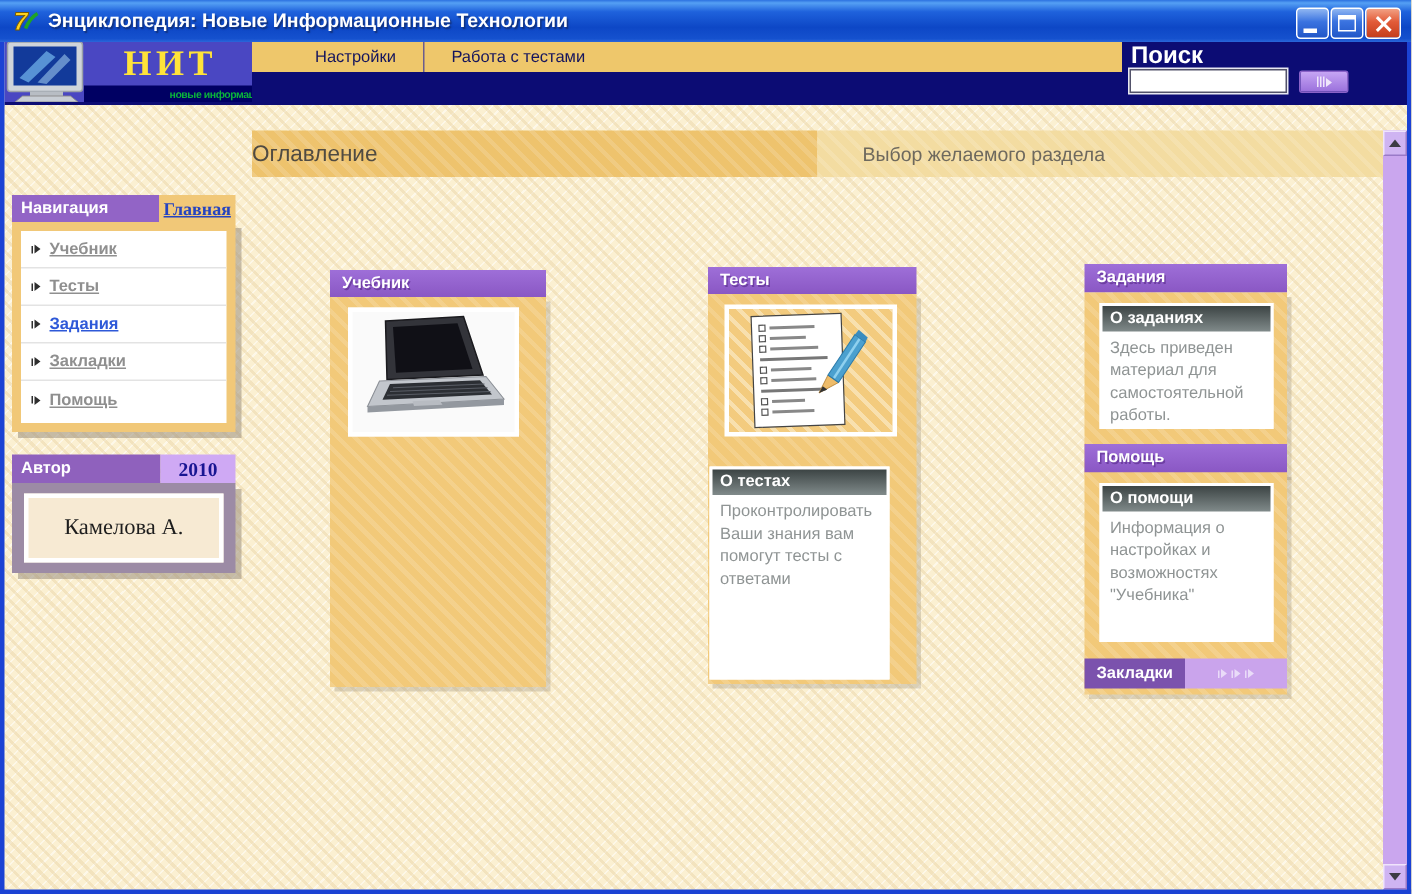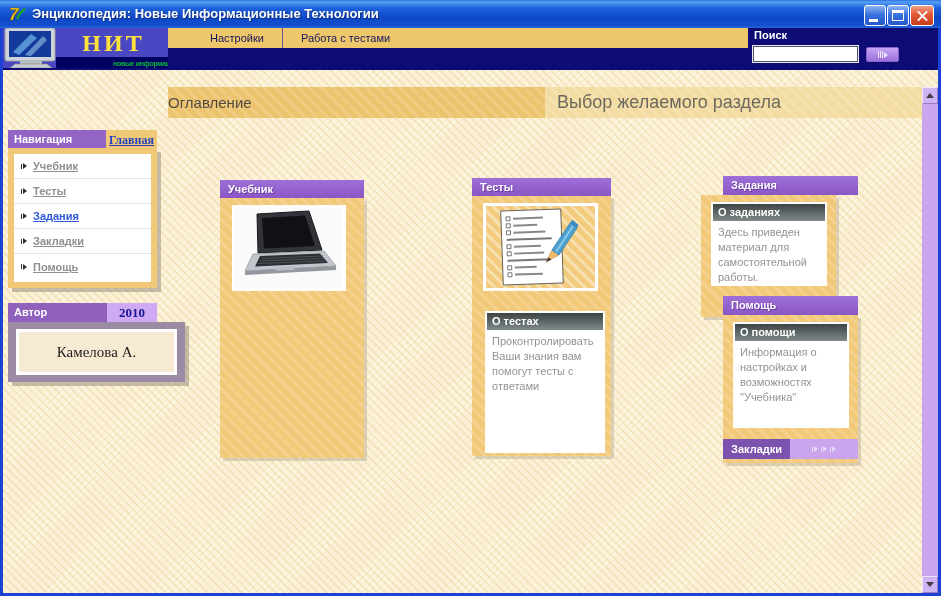"Поиск" #search-label { font-size: 11px -> 16px }
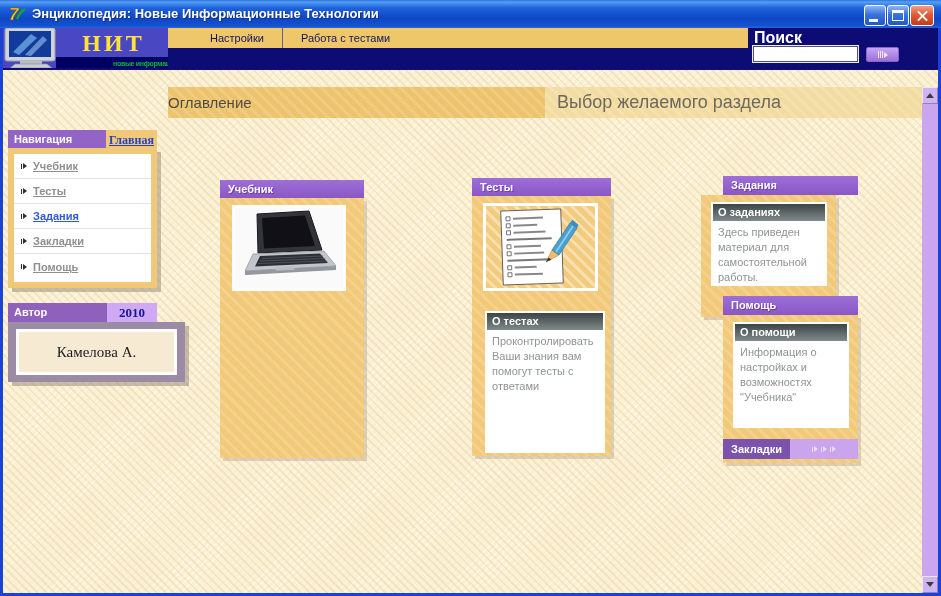"Выбор желаемого раздела" #main-hdr-r { font-size: 18px -> 13px; padding-left: 12px -> 30px }
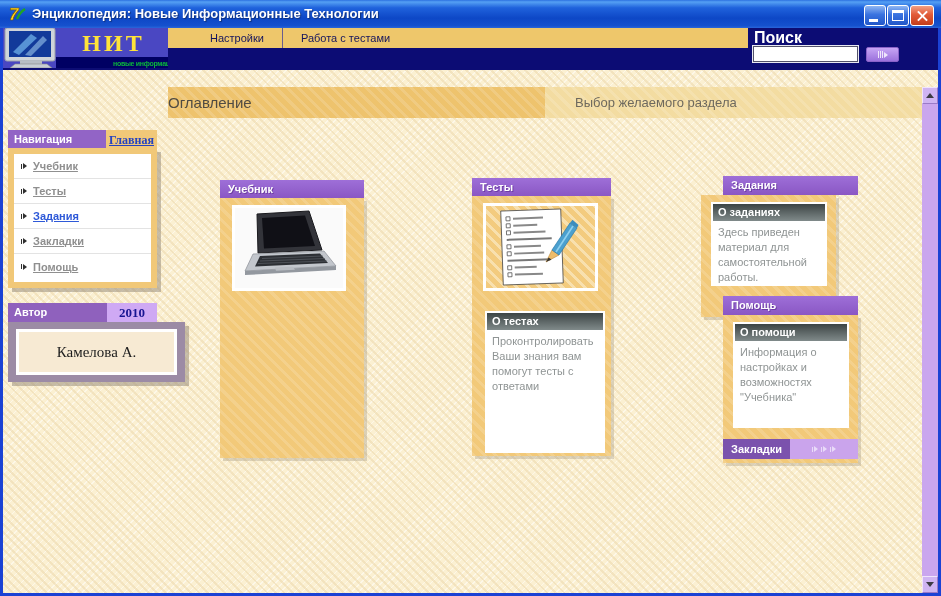"О заданиях" #card3-body { left: 701px -> 723px }
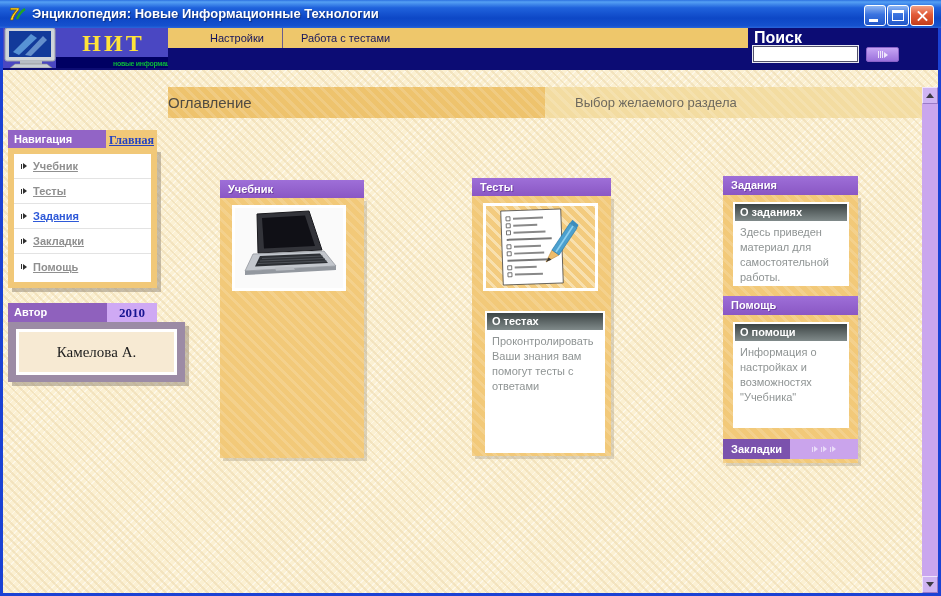"О тестах" #card2-info { left: 13px -> 1px }
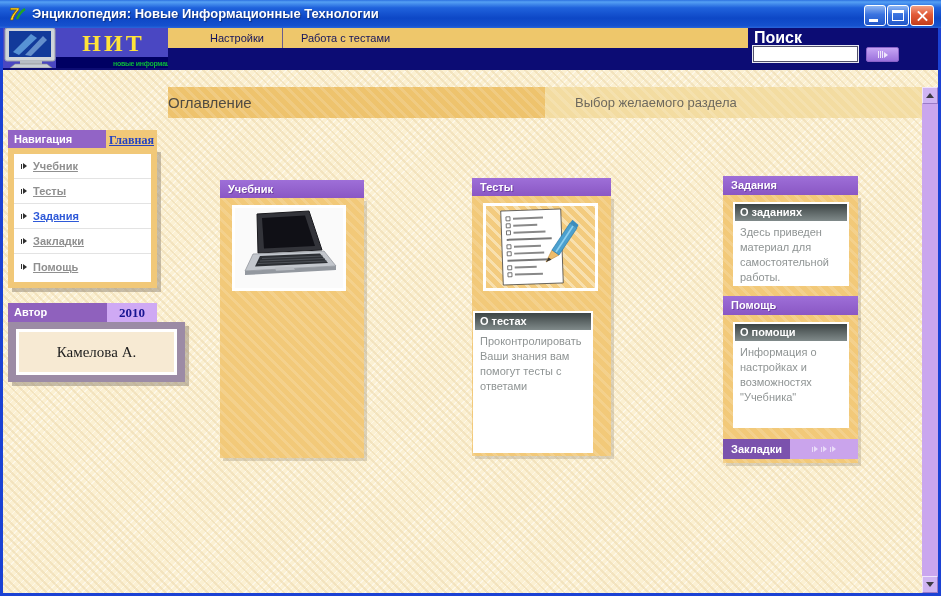"Камелова А." #author-box { width: 177px -> 149px }
